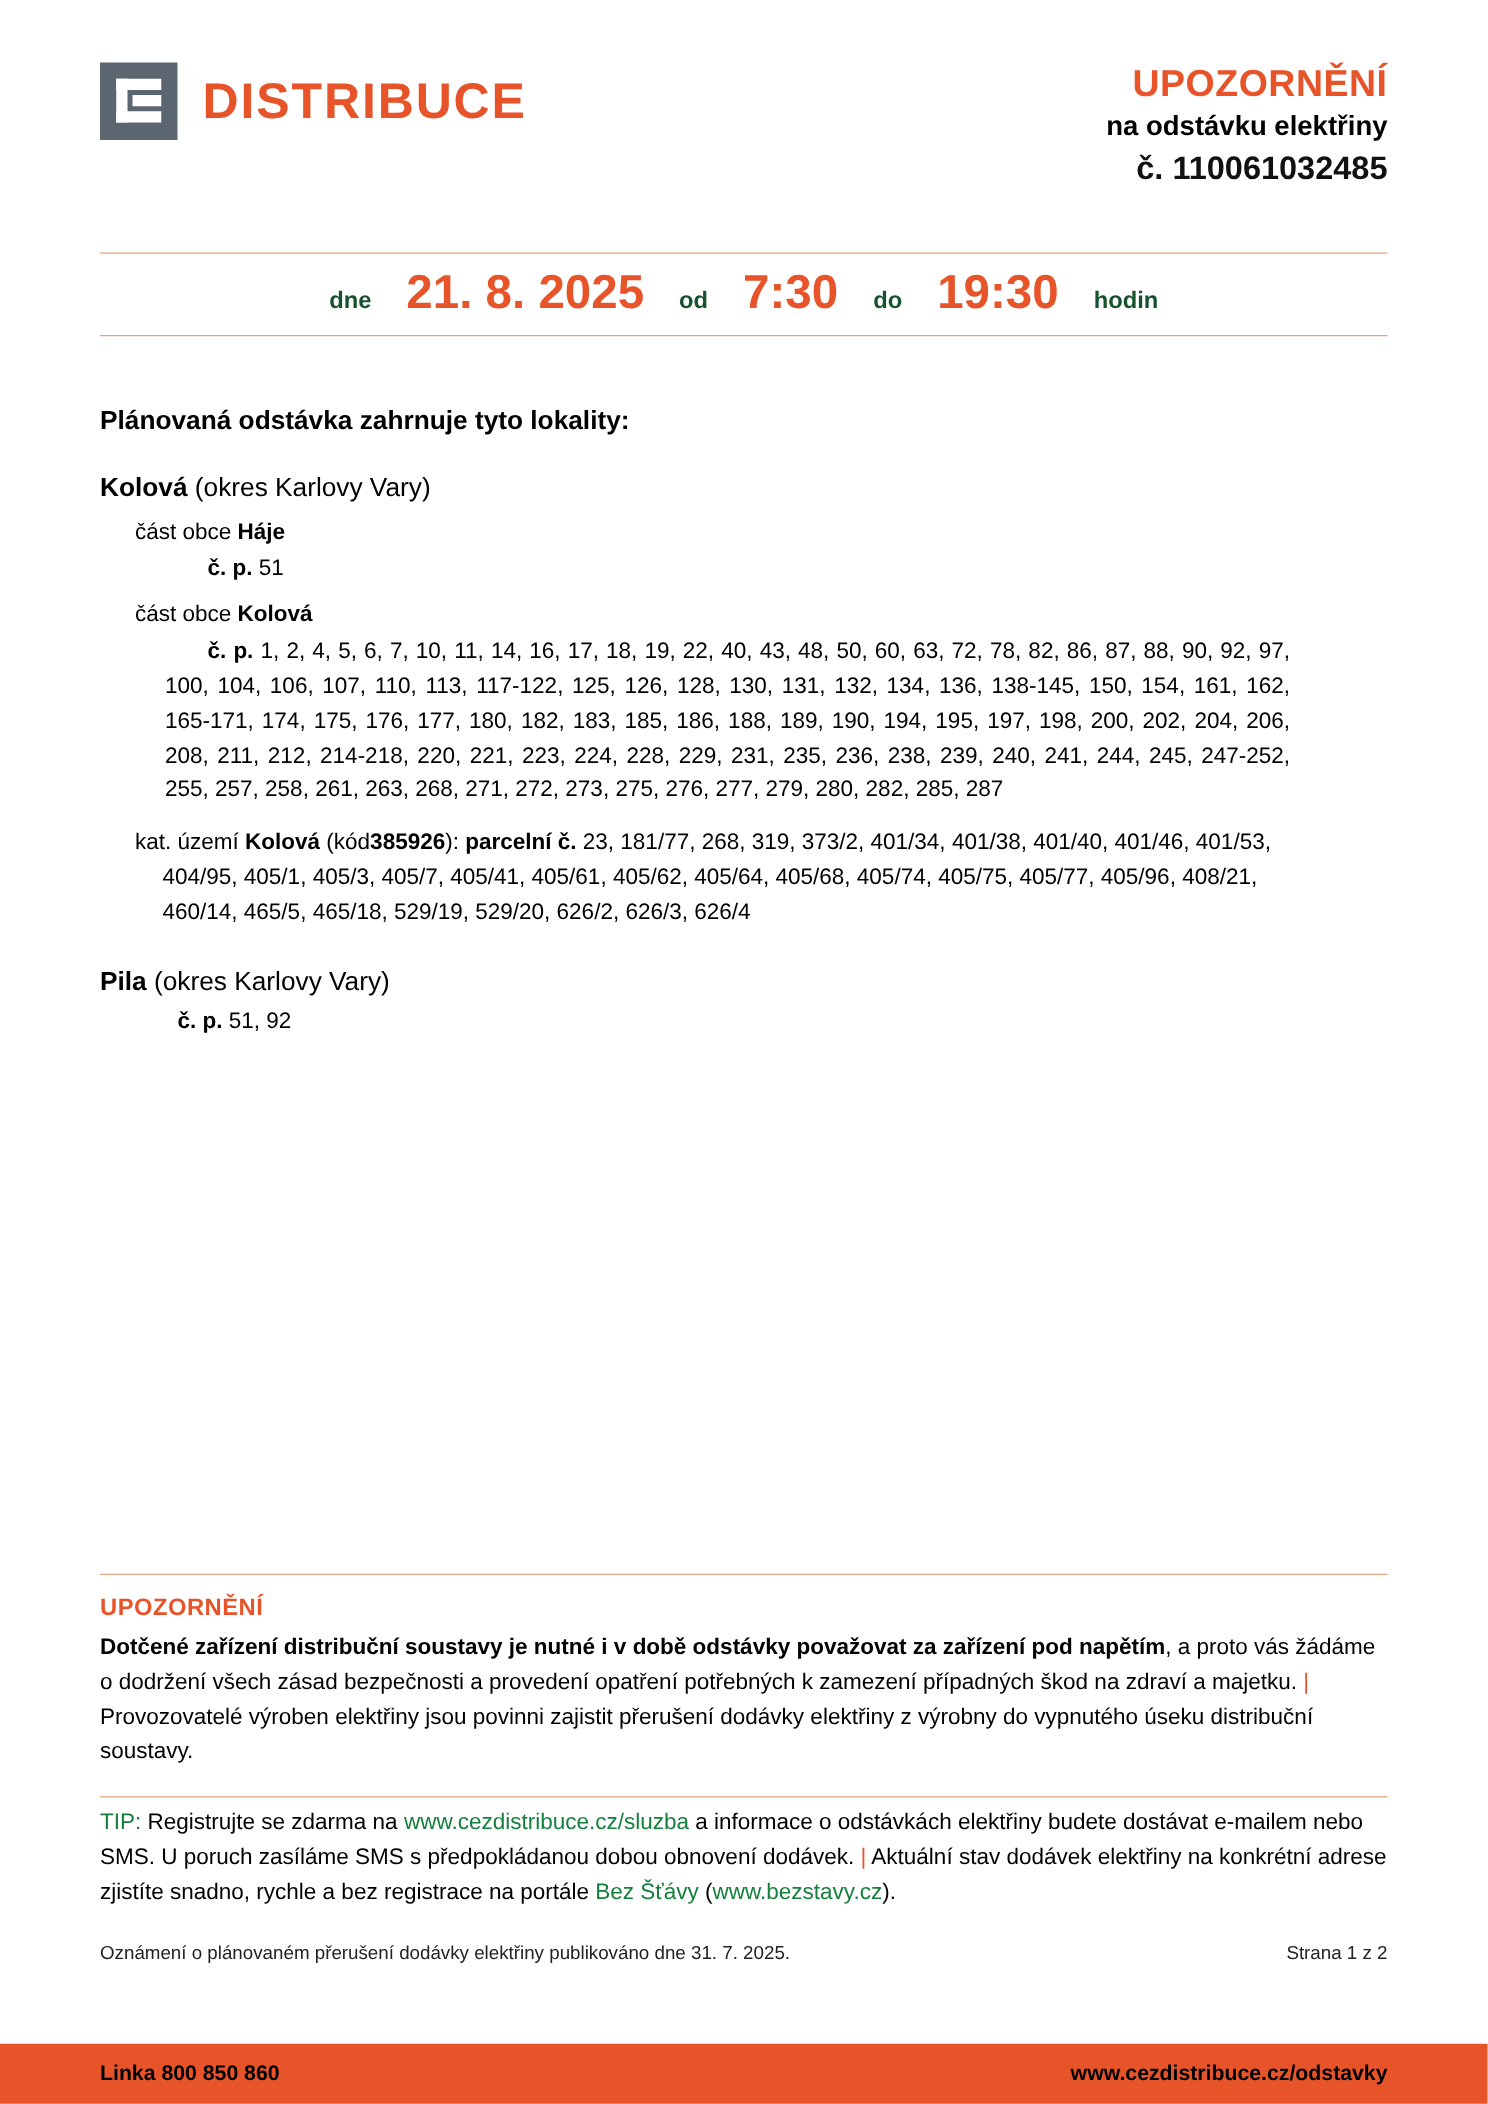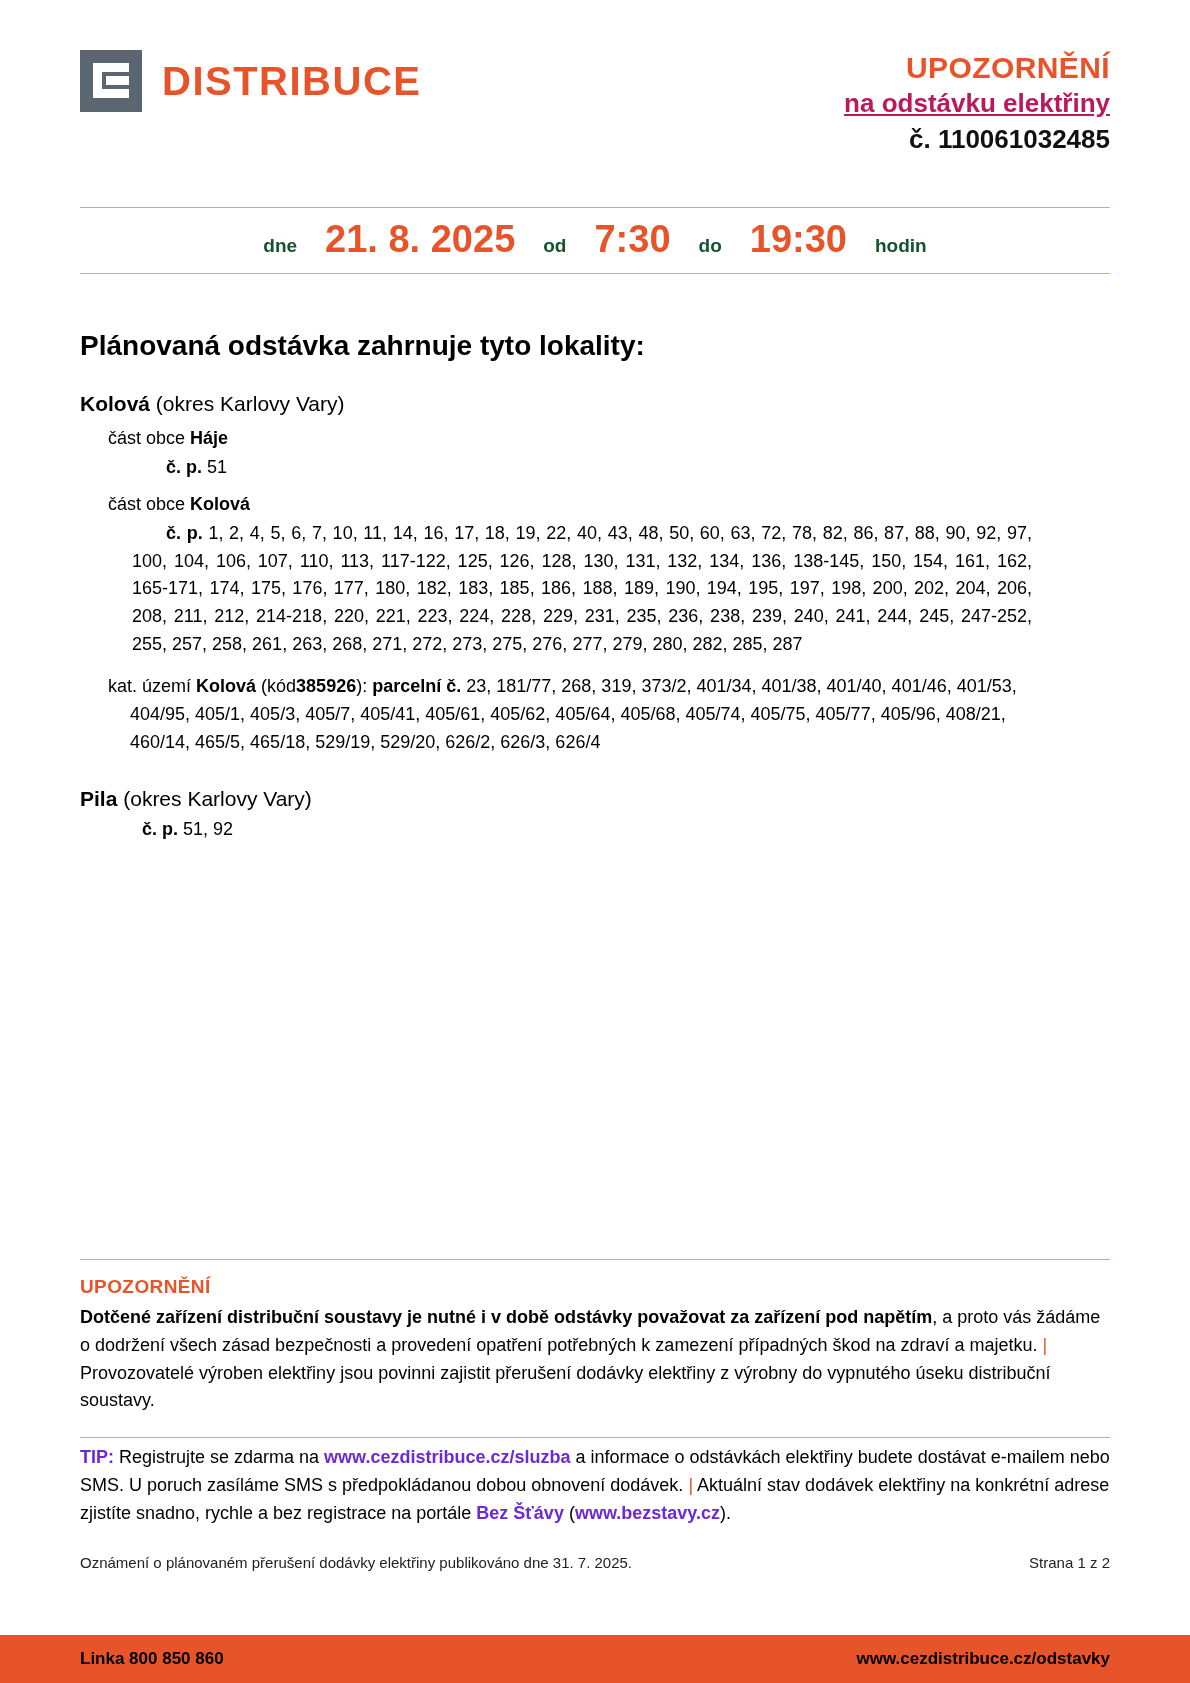"na odstávku elektřiny" .notice-sub { color: #be185d -> #000000; font-size: 26px -> 22px; text-decoration: underline -> none }
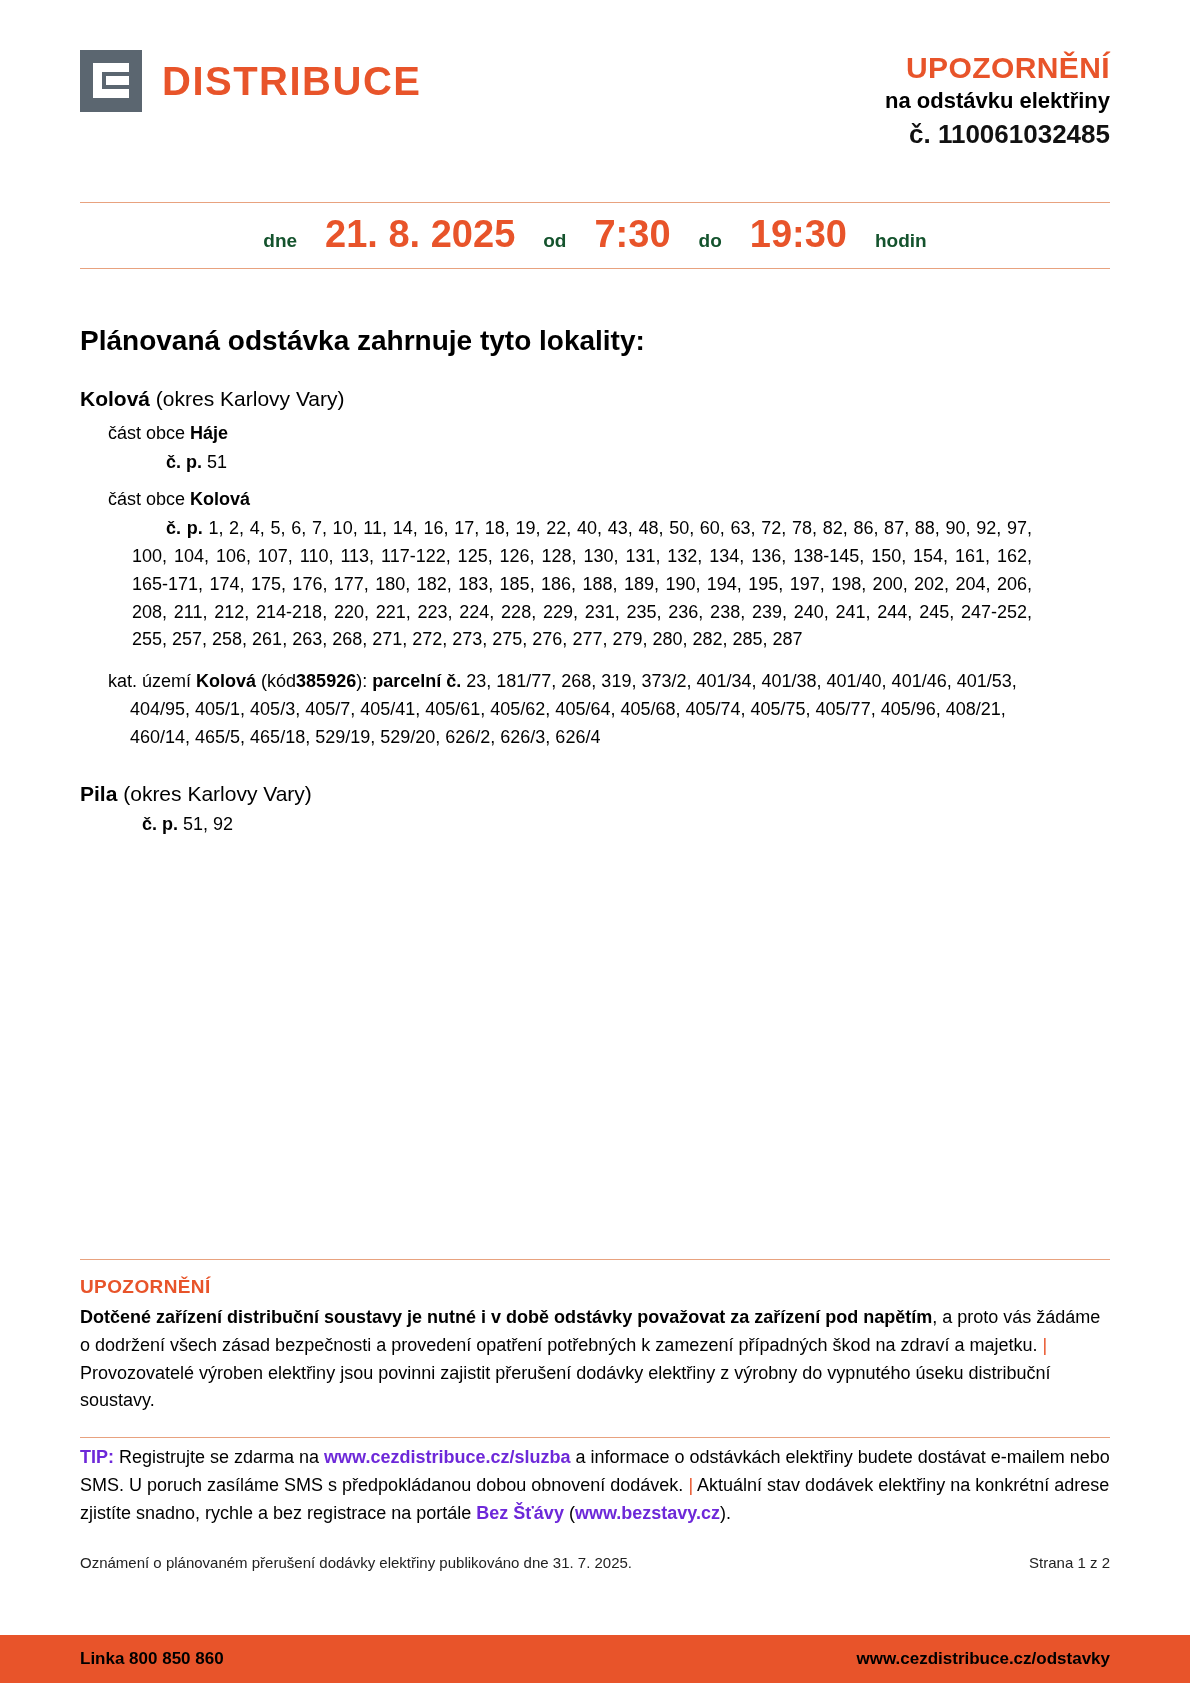"Plánovaná odstávka zahrnuje tyto" .section-title { font-size: 28px -> 21px }
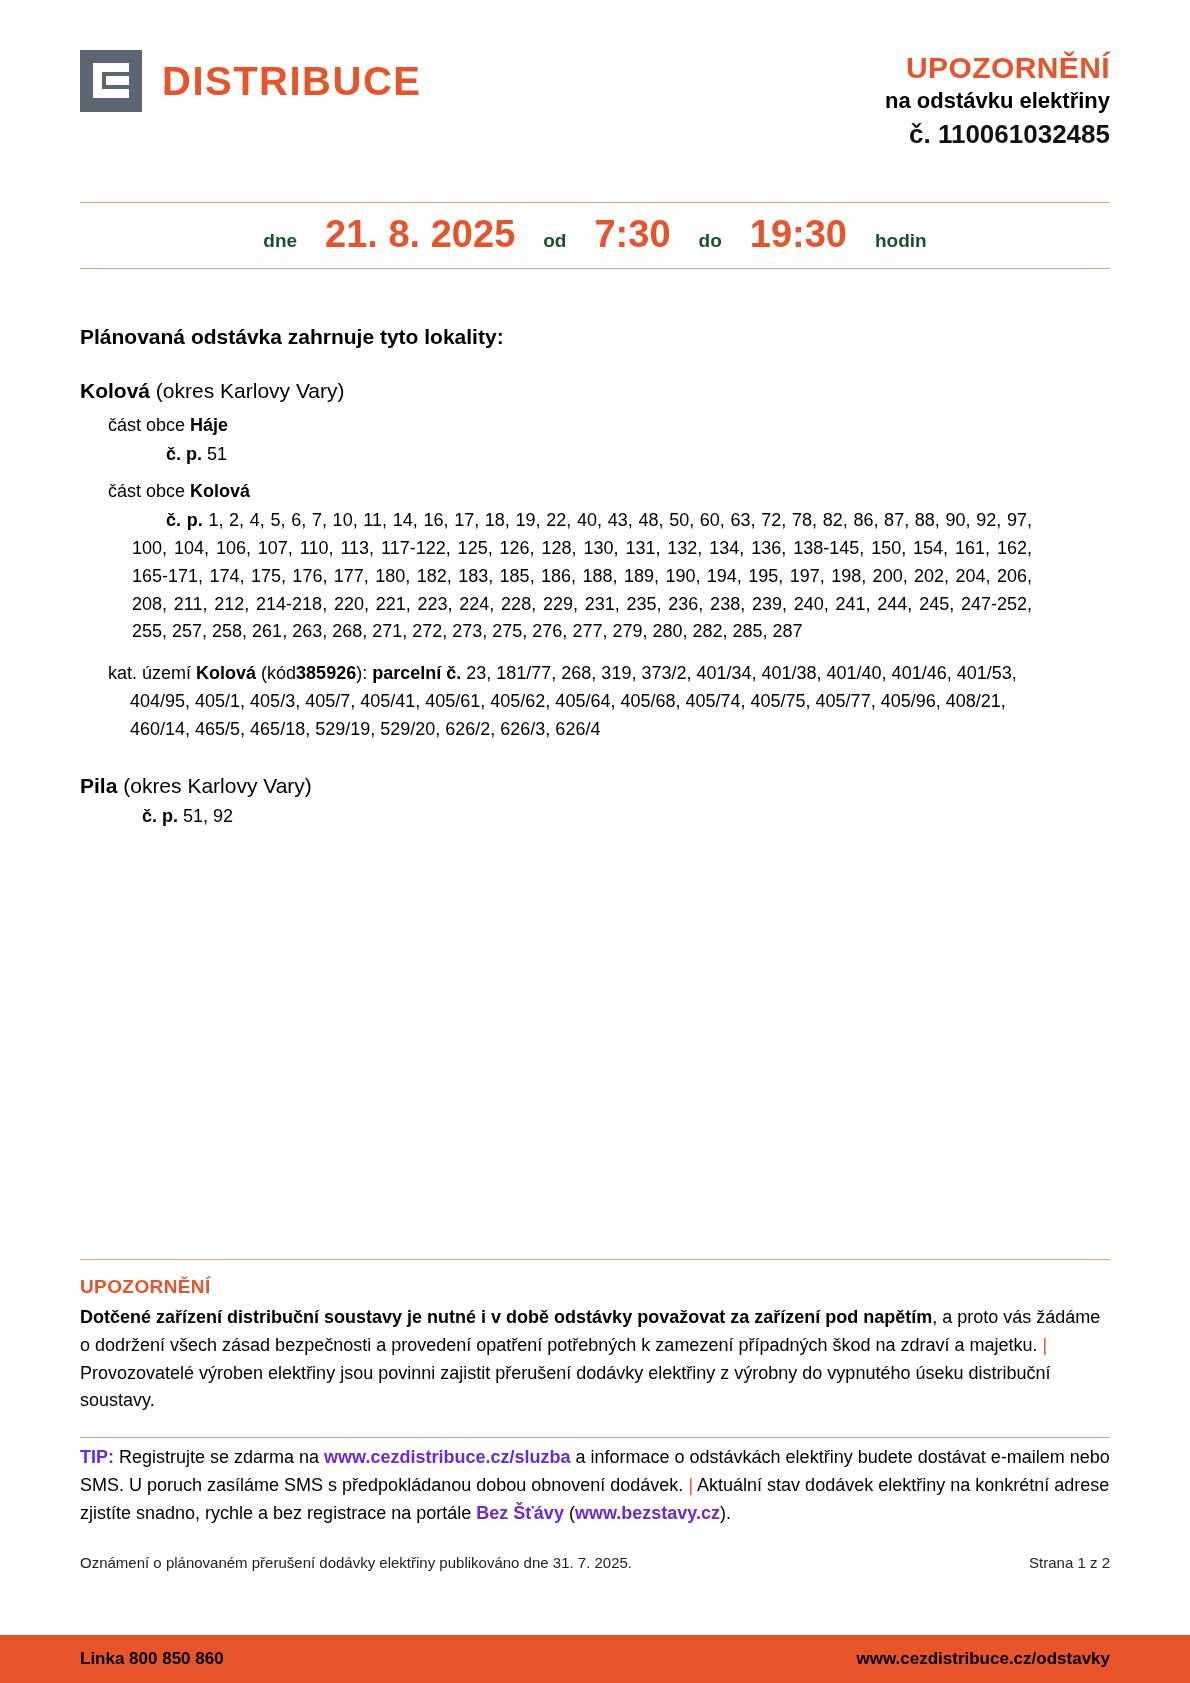"TIP:" .orange-strong { color: #6d28d9 -> #15803d; font-weight: bold -> normal }
